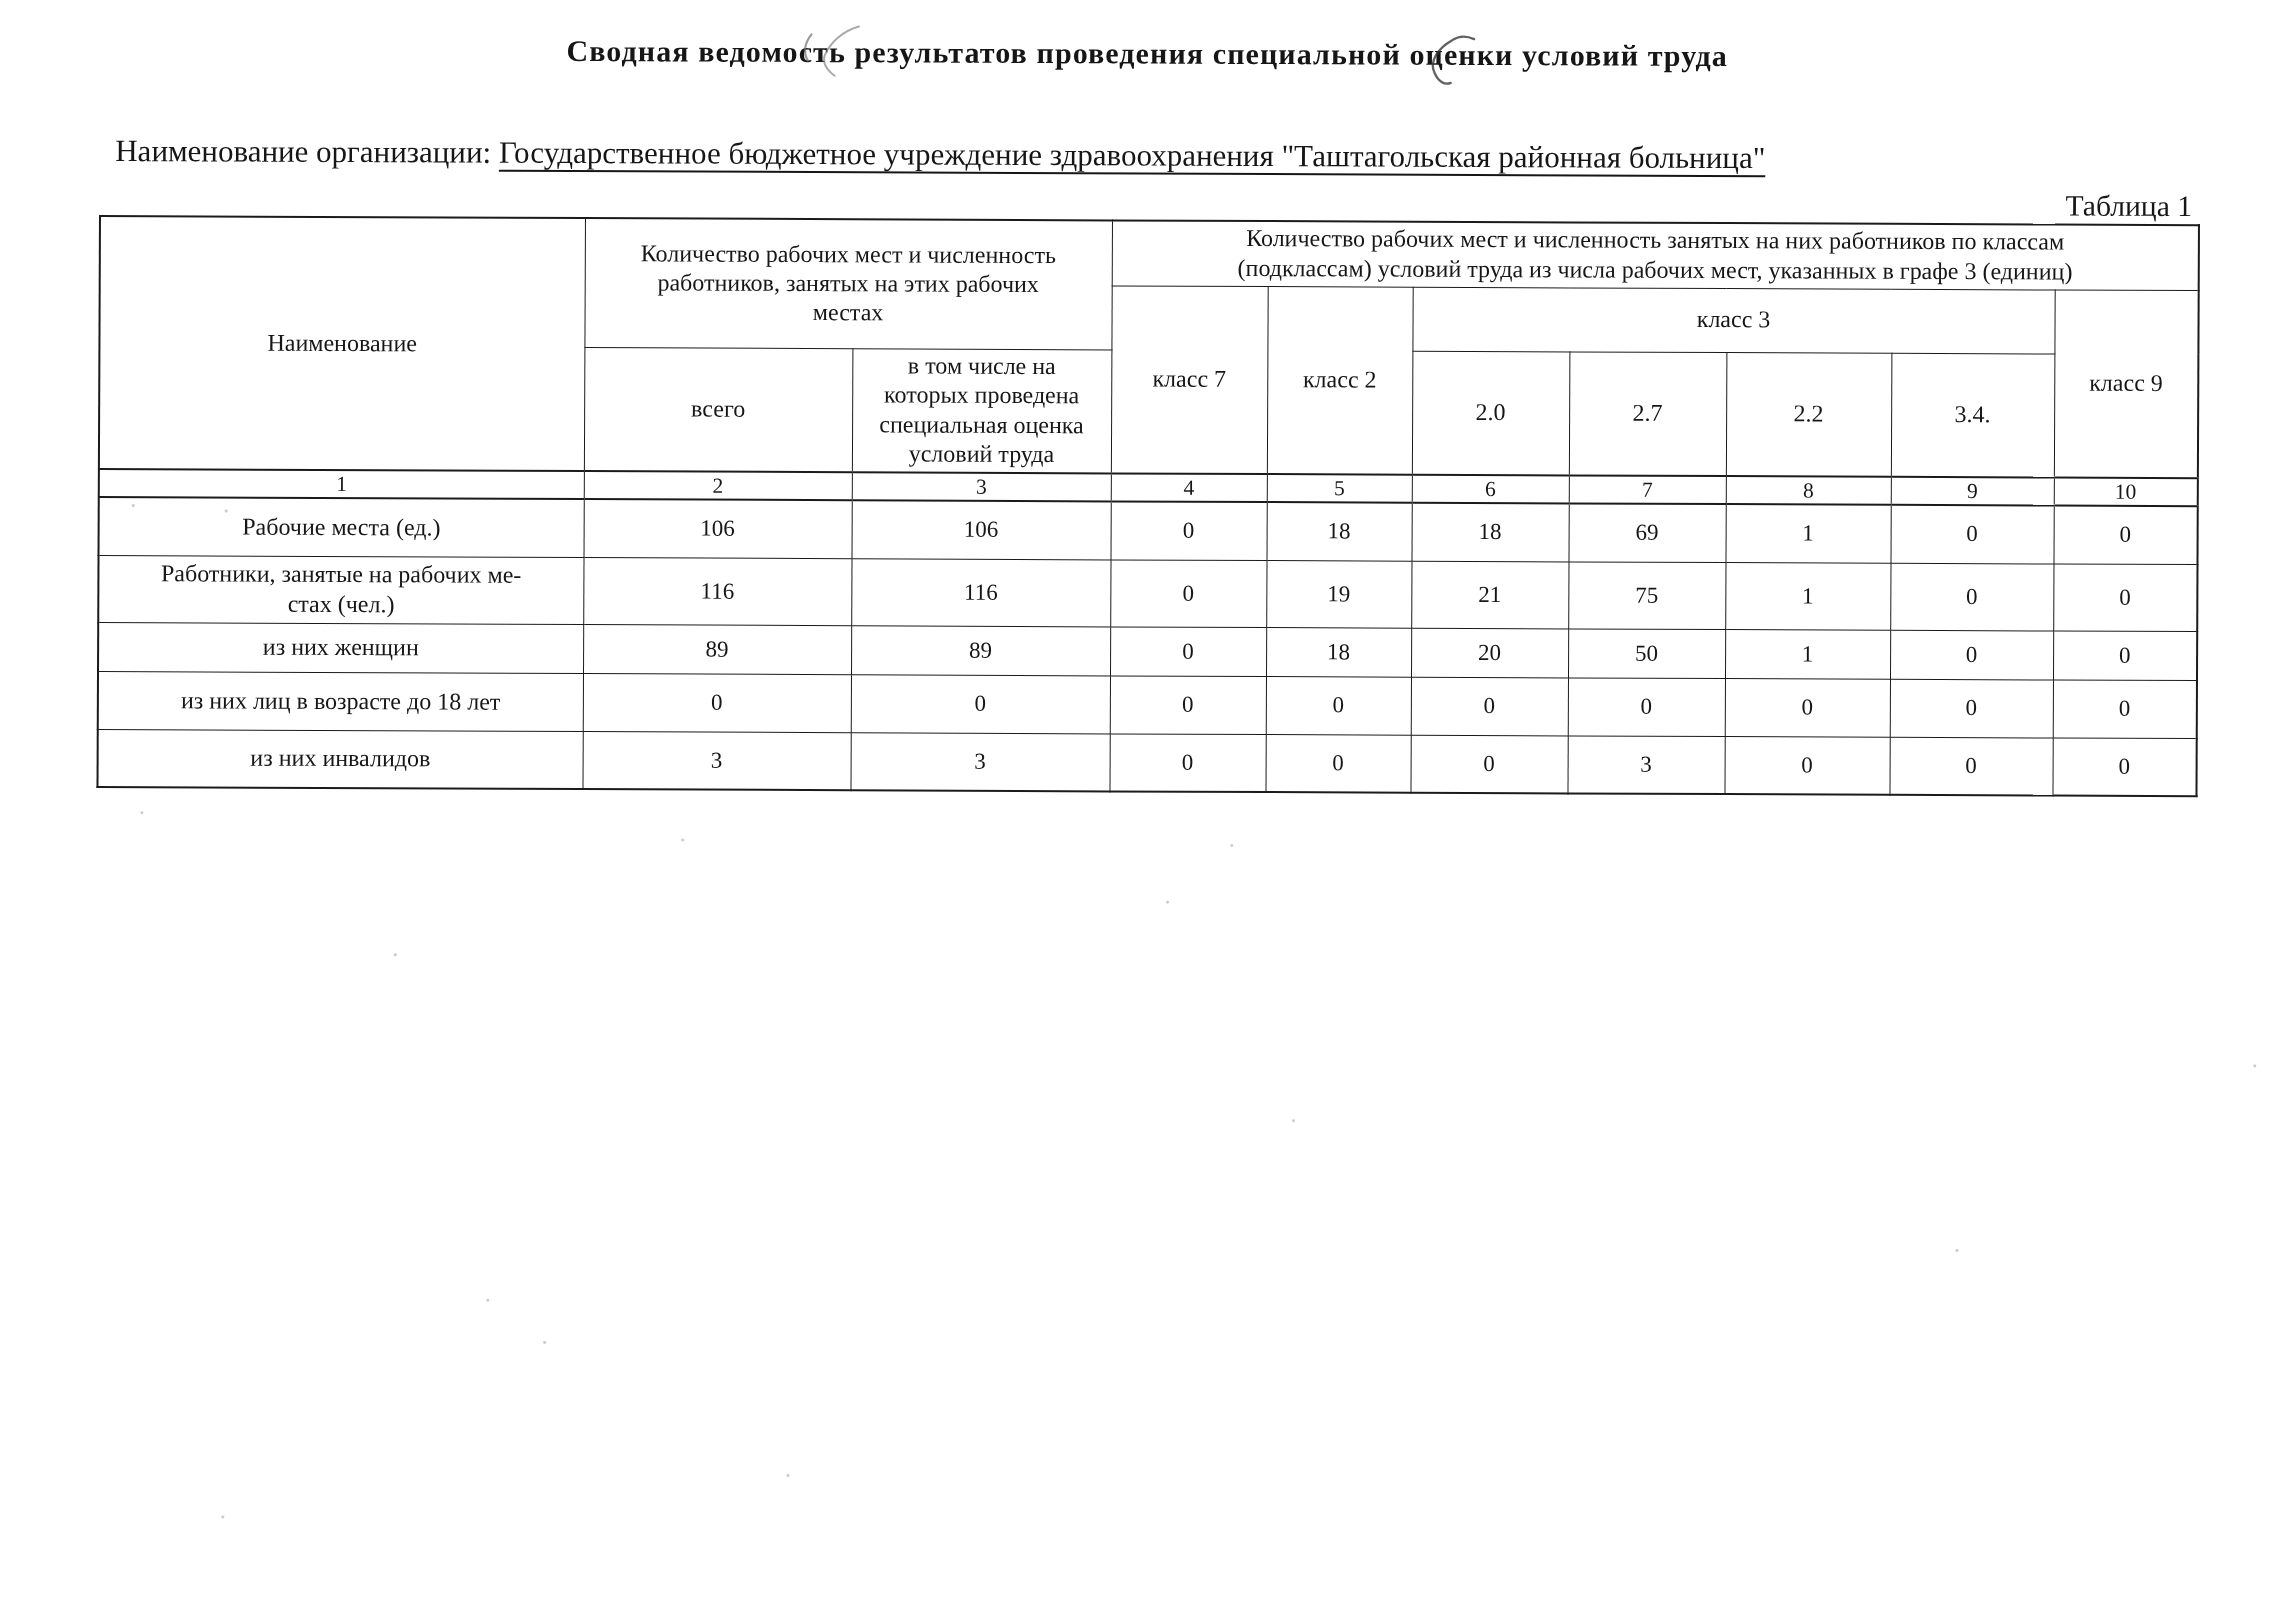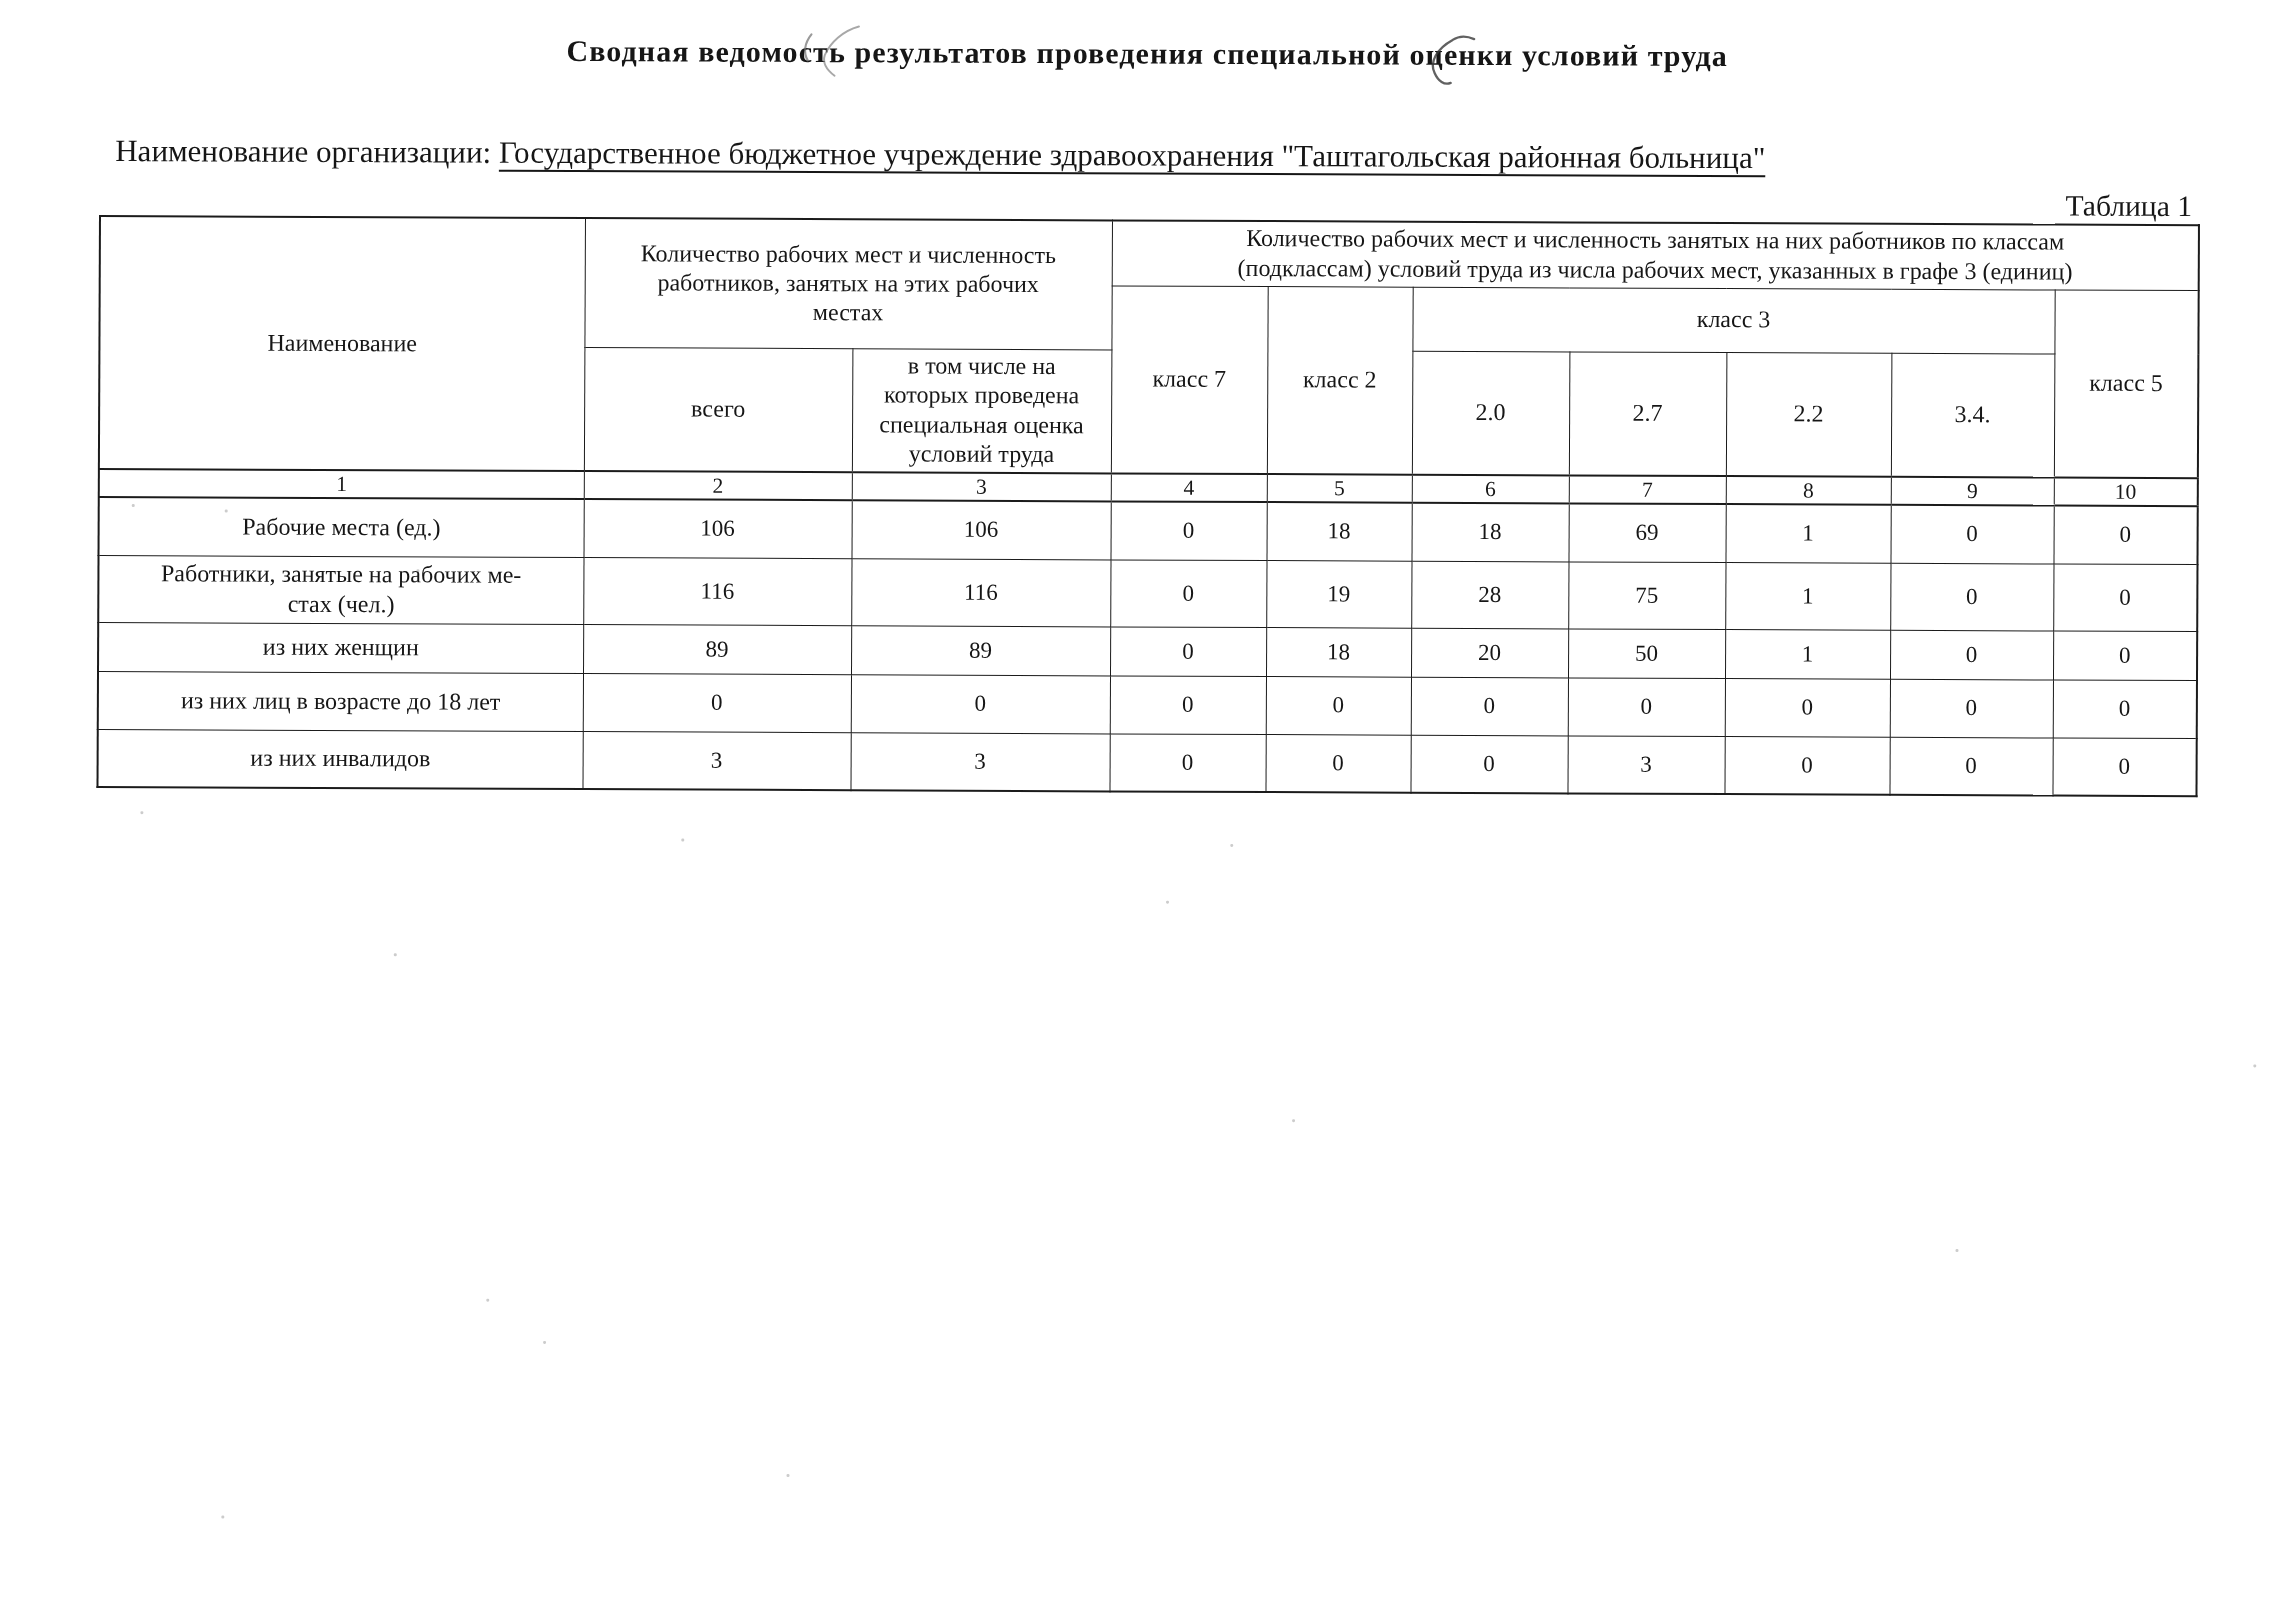"класс 5" td.hdr { text: 5 -> 9 }
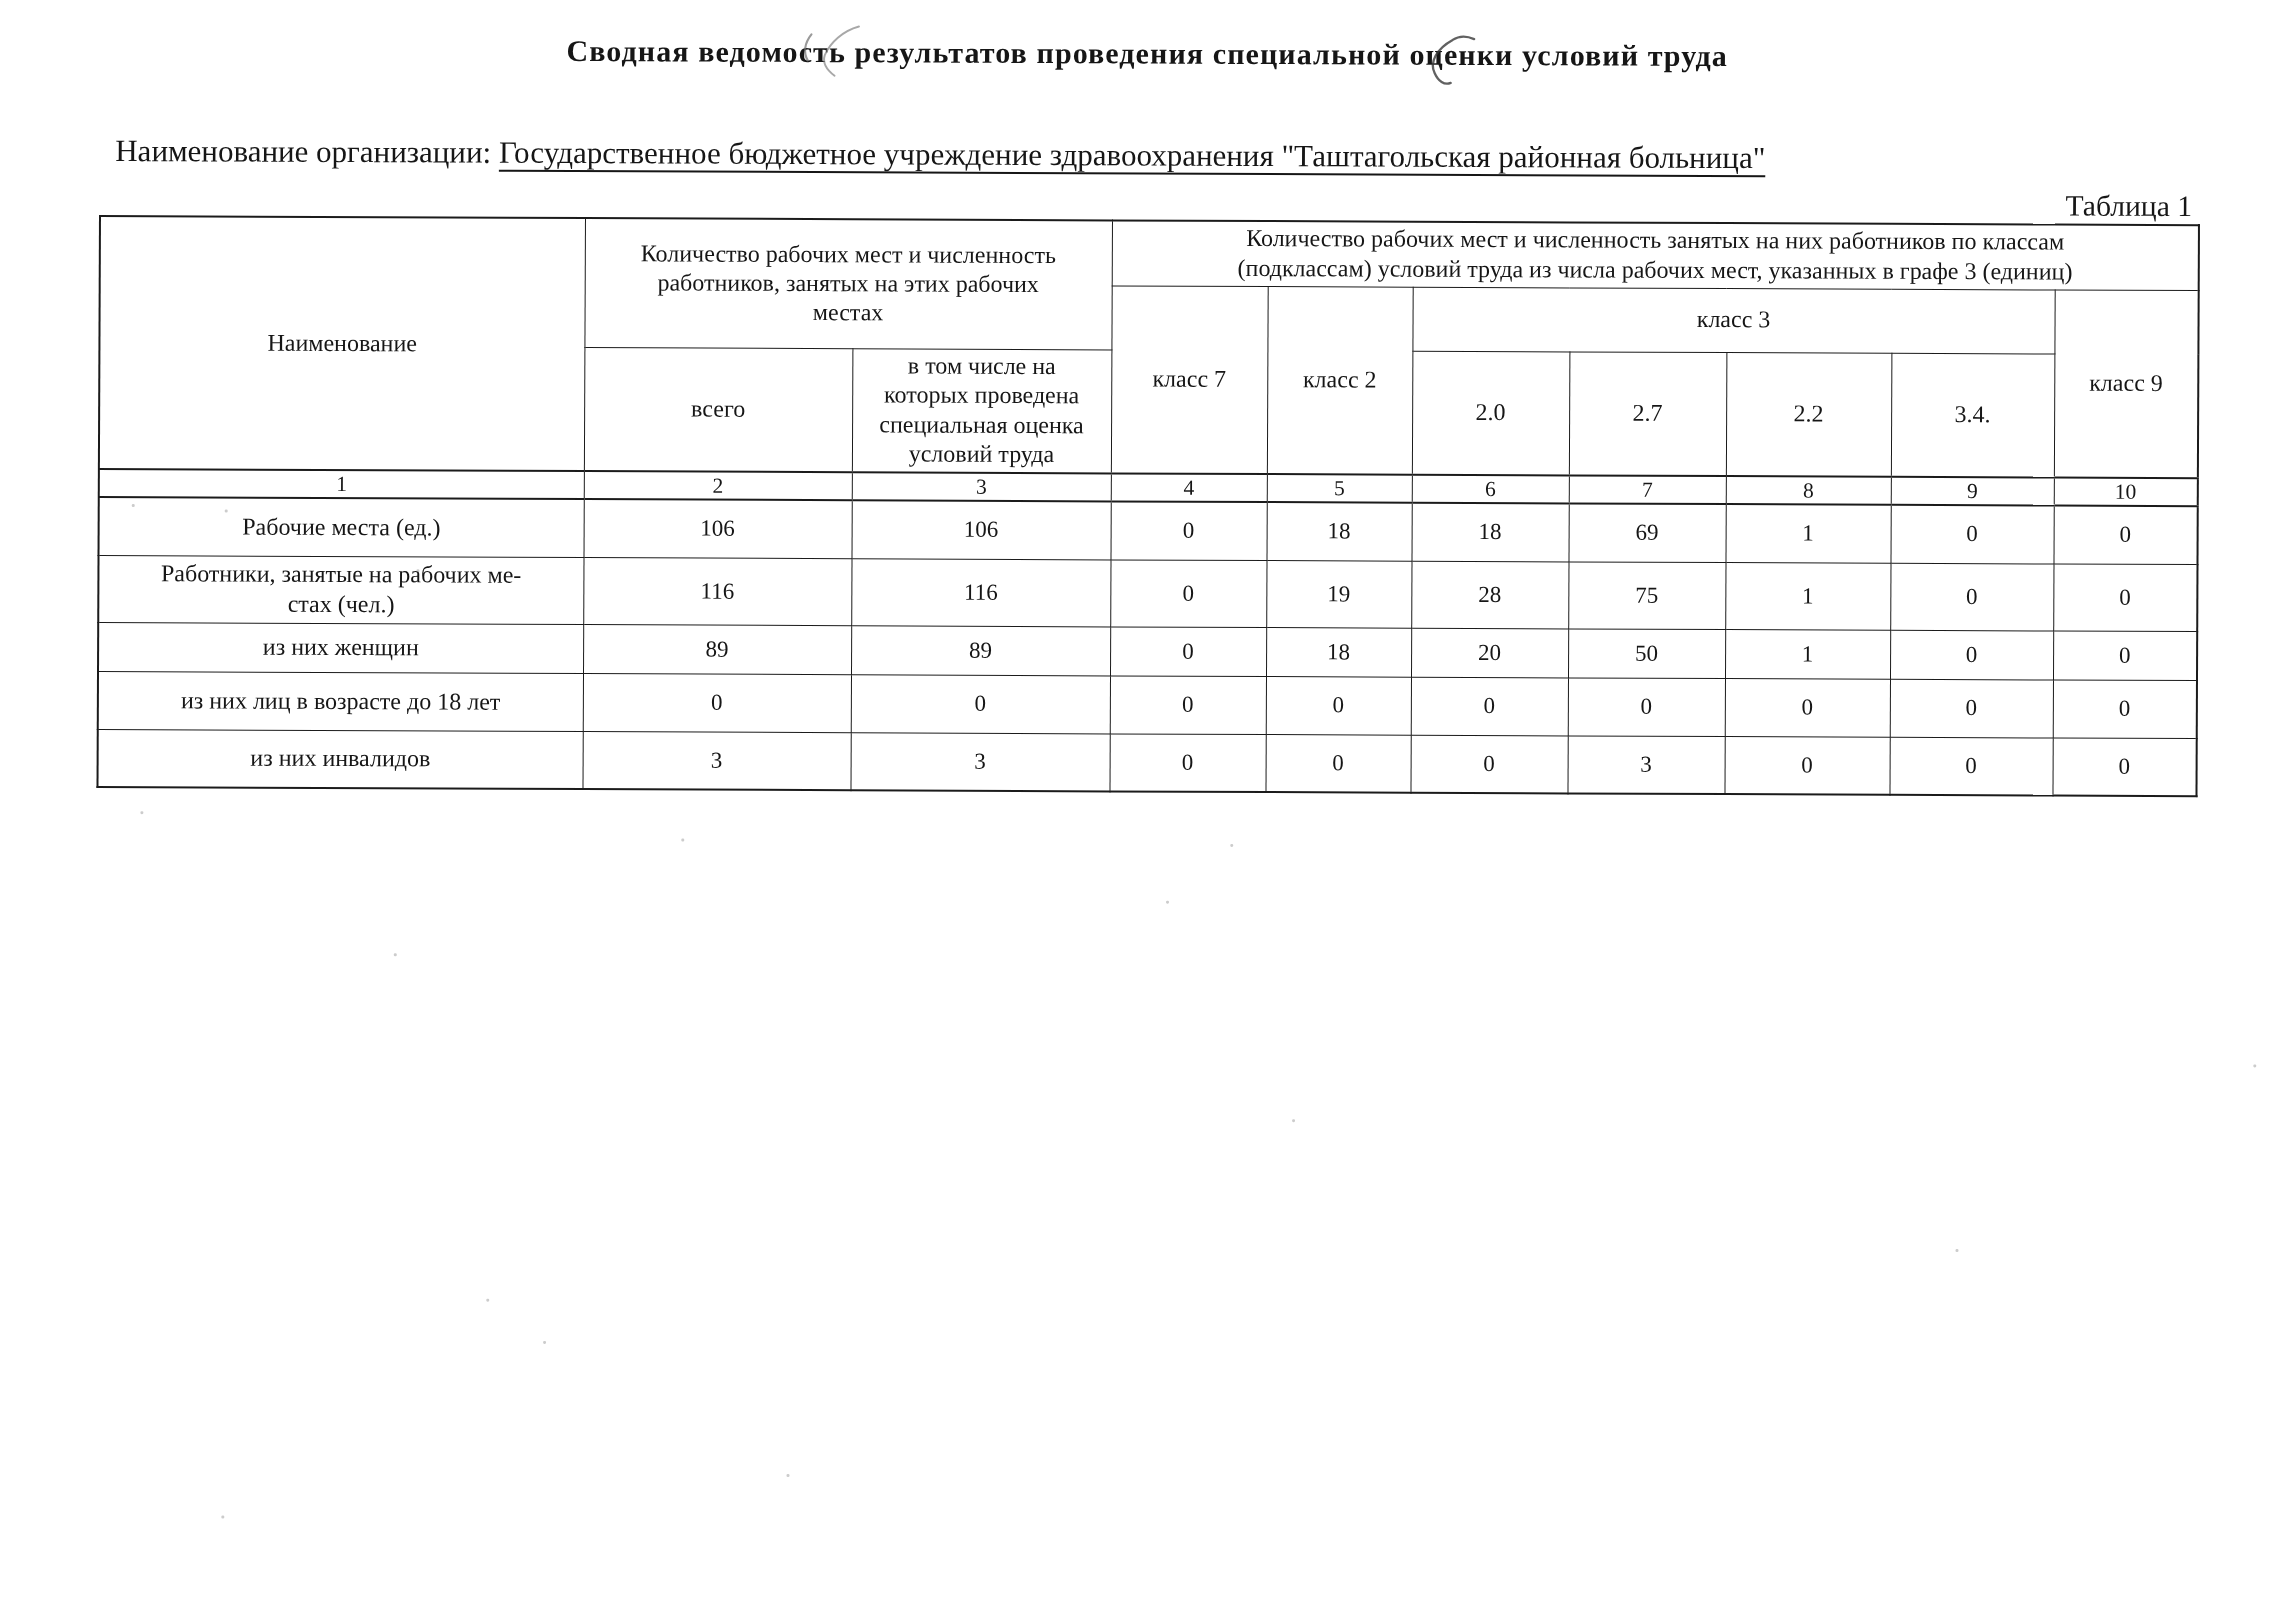"28" td { text: 28 -> 21 }
